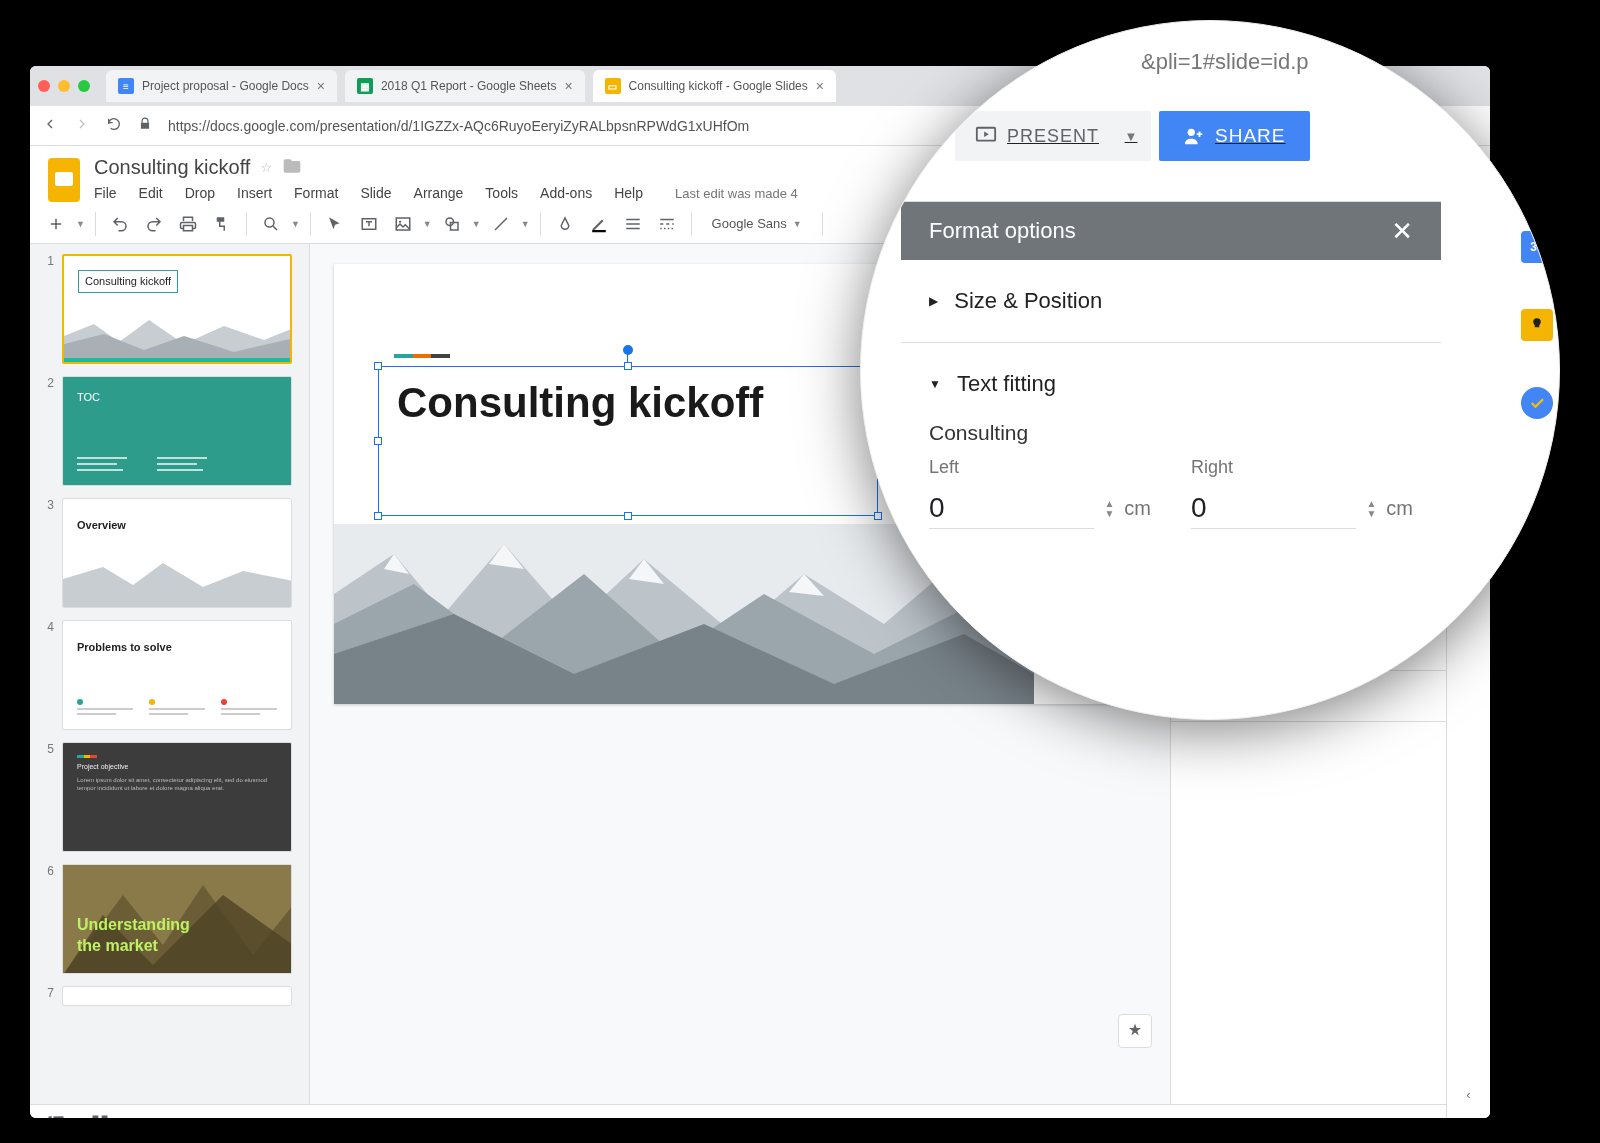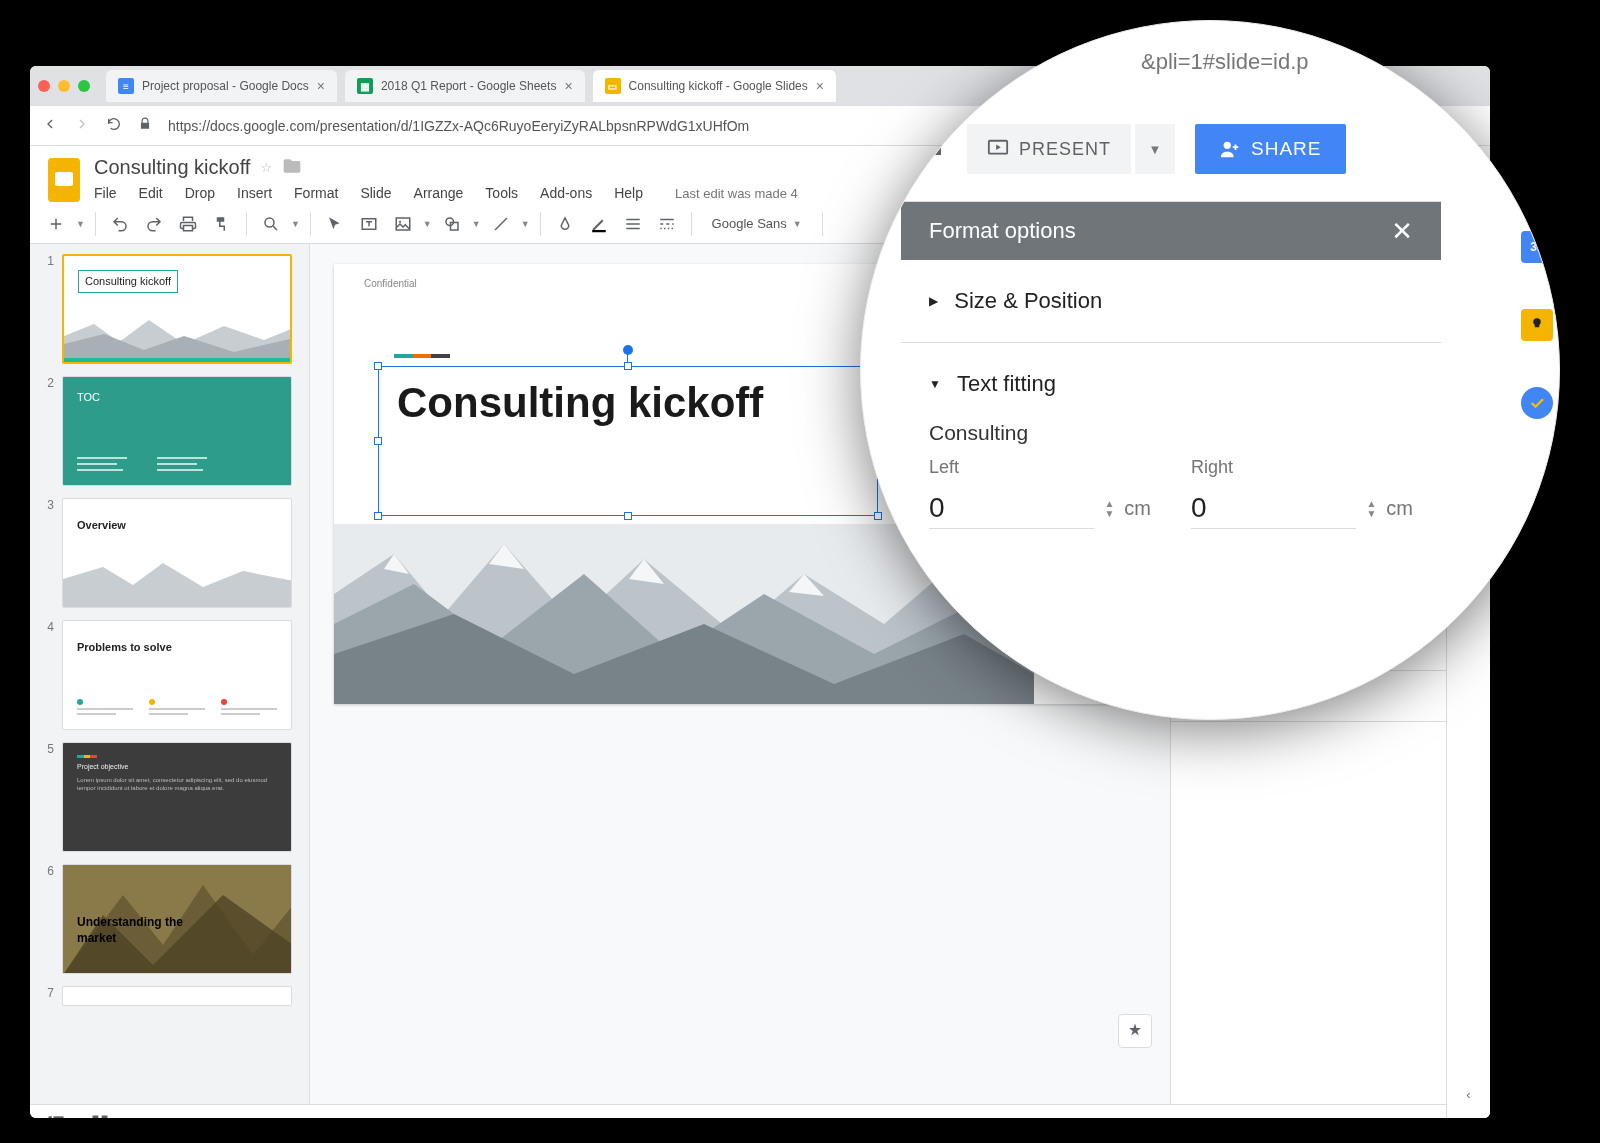"PRESENT" .lens-header { align-items: center -> none; gap: 20px -> 8px; text-decoration: none -> underline }
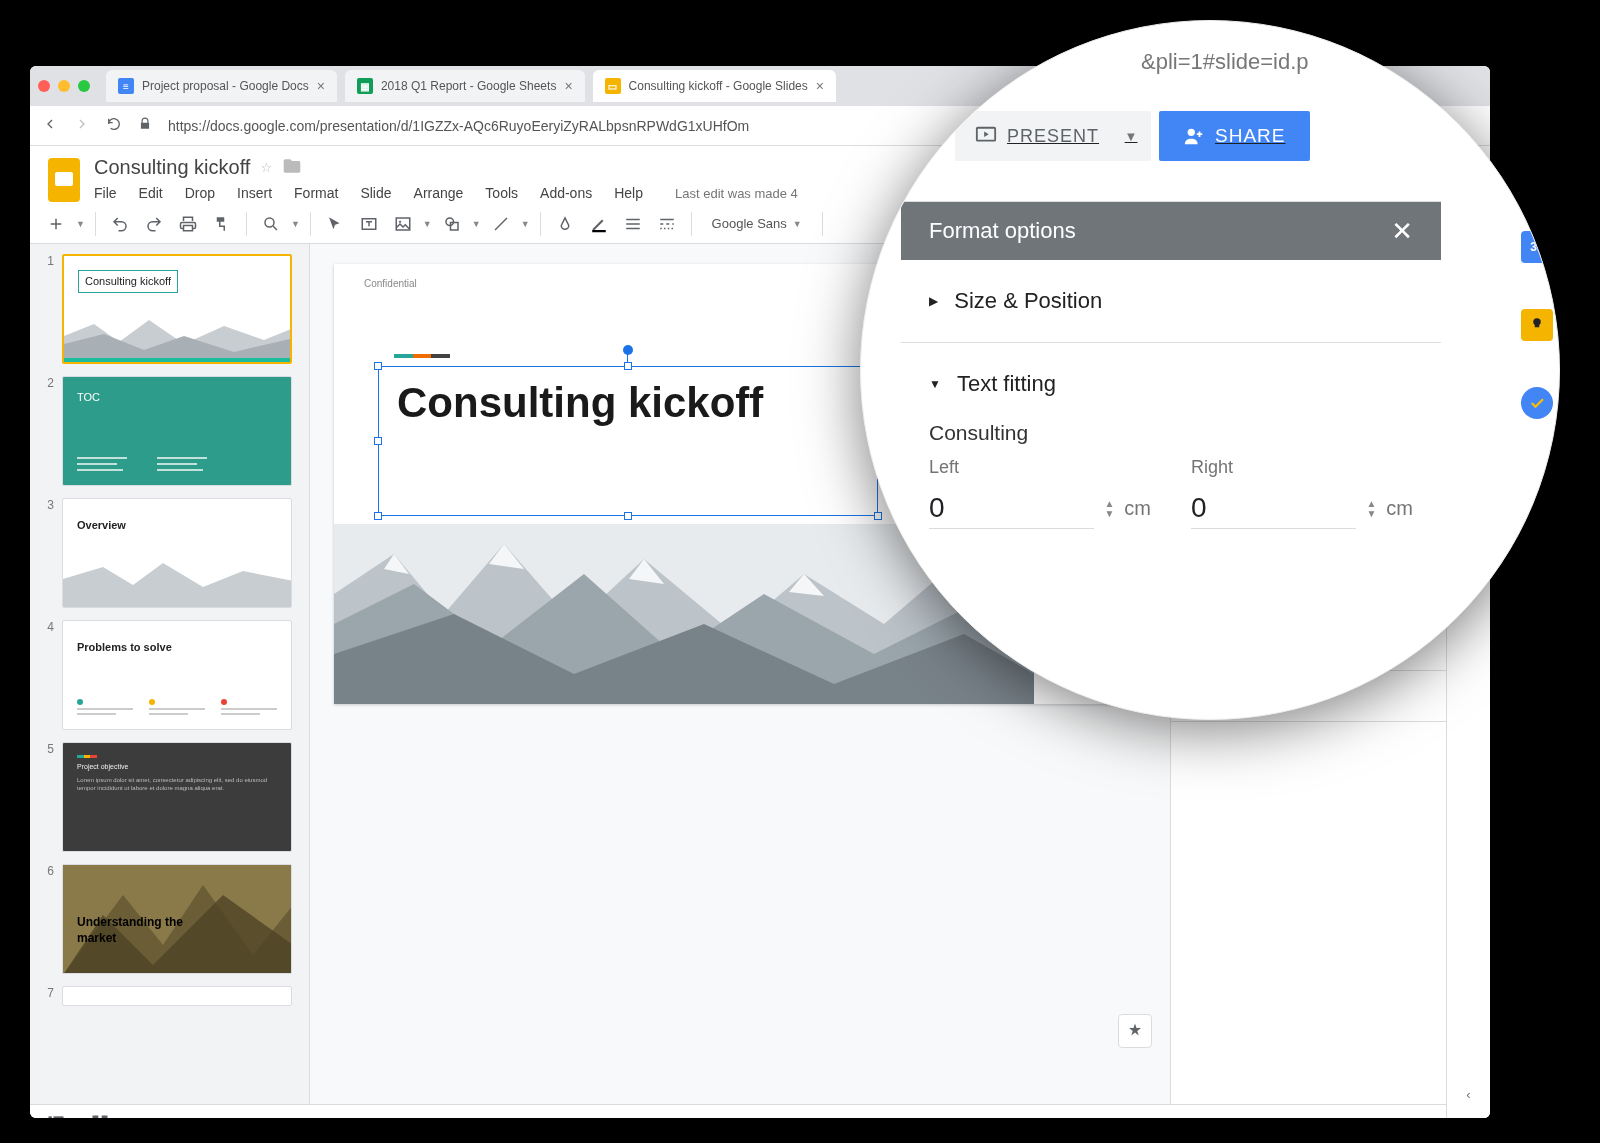"Confidential" div.slide-head { html: <div> <span>Confidential</span> <span><span>Customized for </span><b>Lorem Ipsum LLC</b></span> </div> -> none }
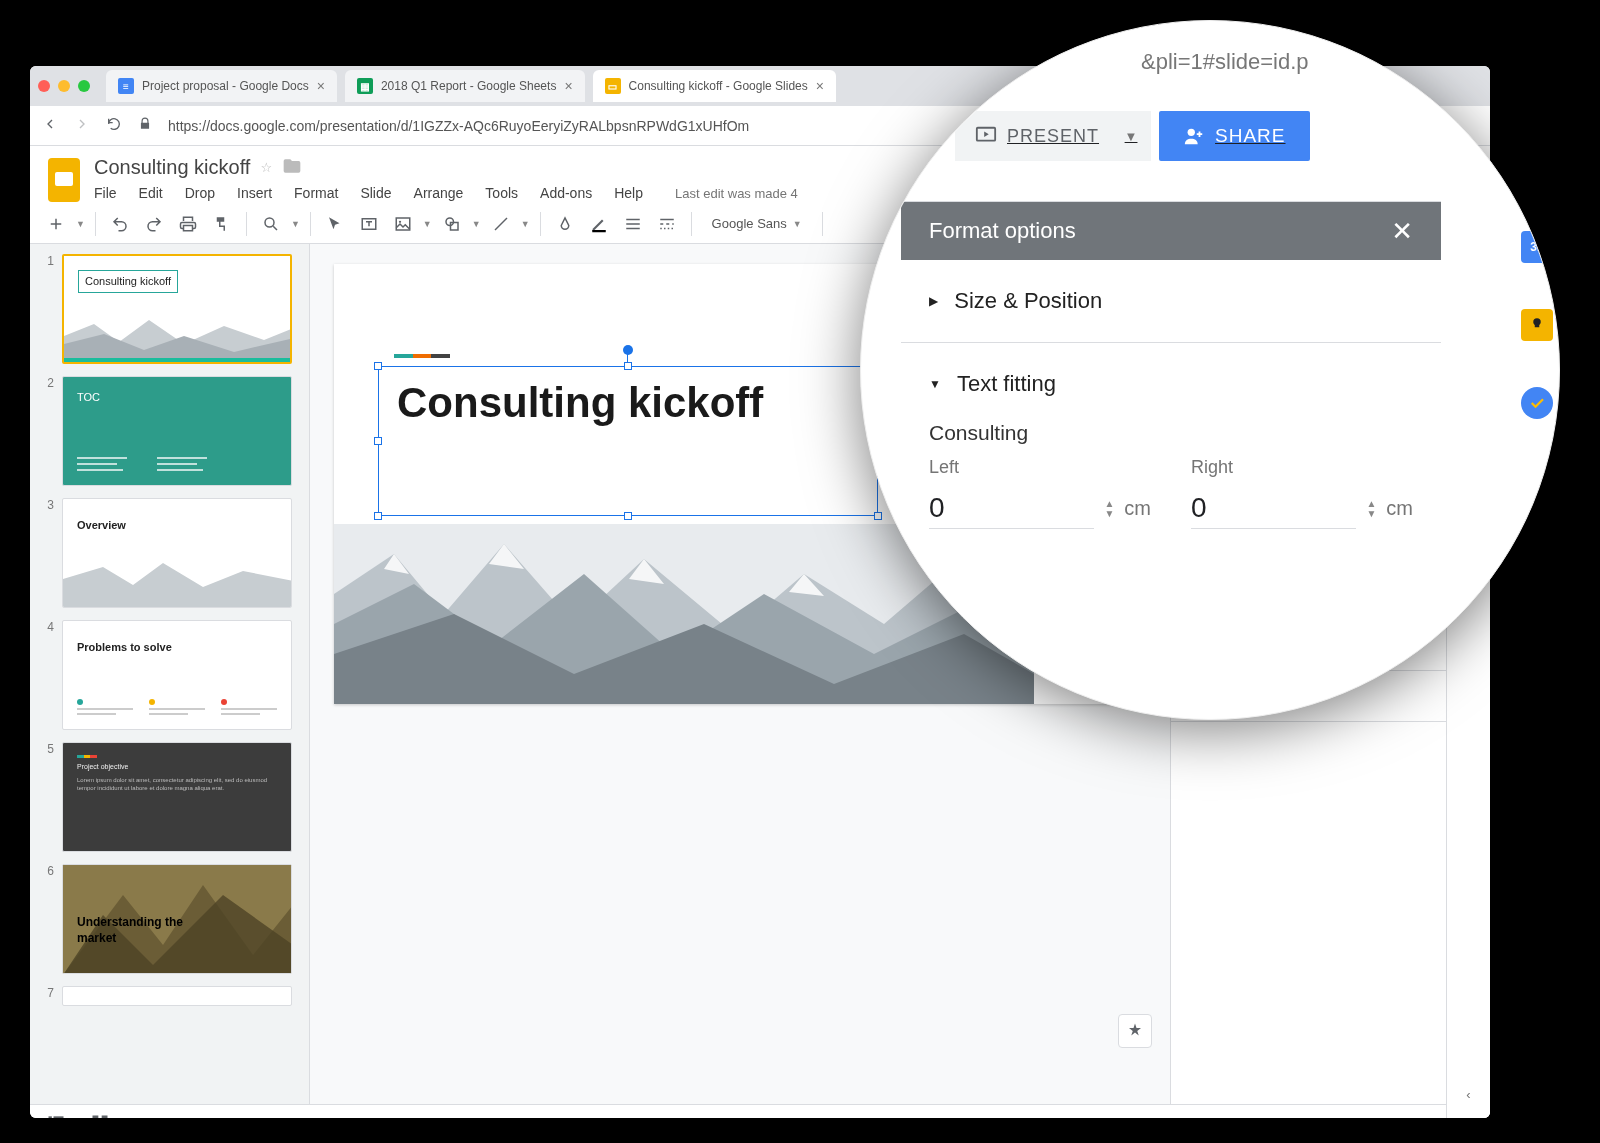"Understanding the market" .thumb.photo .tiny-title { color: #000000 -> #bef264; font-size: 12px -> 16px }
